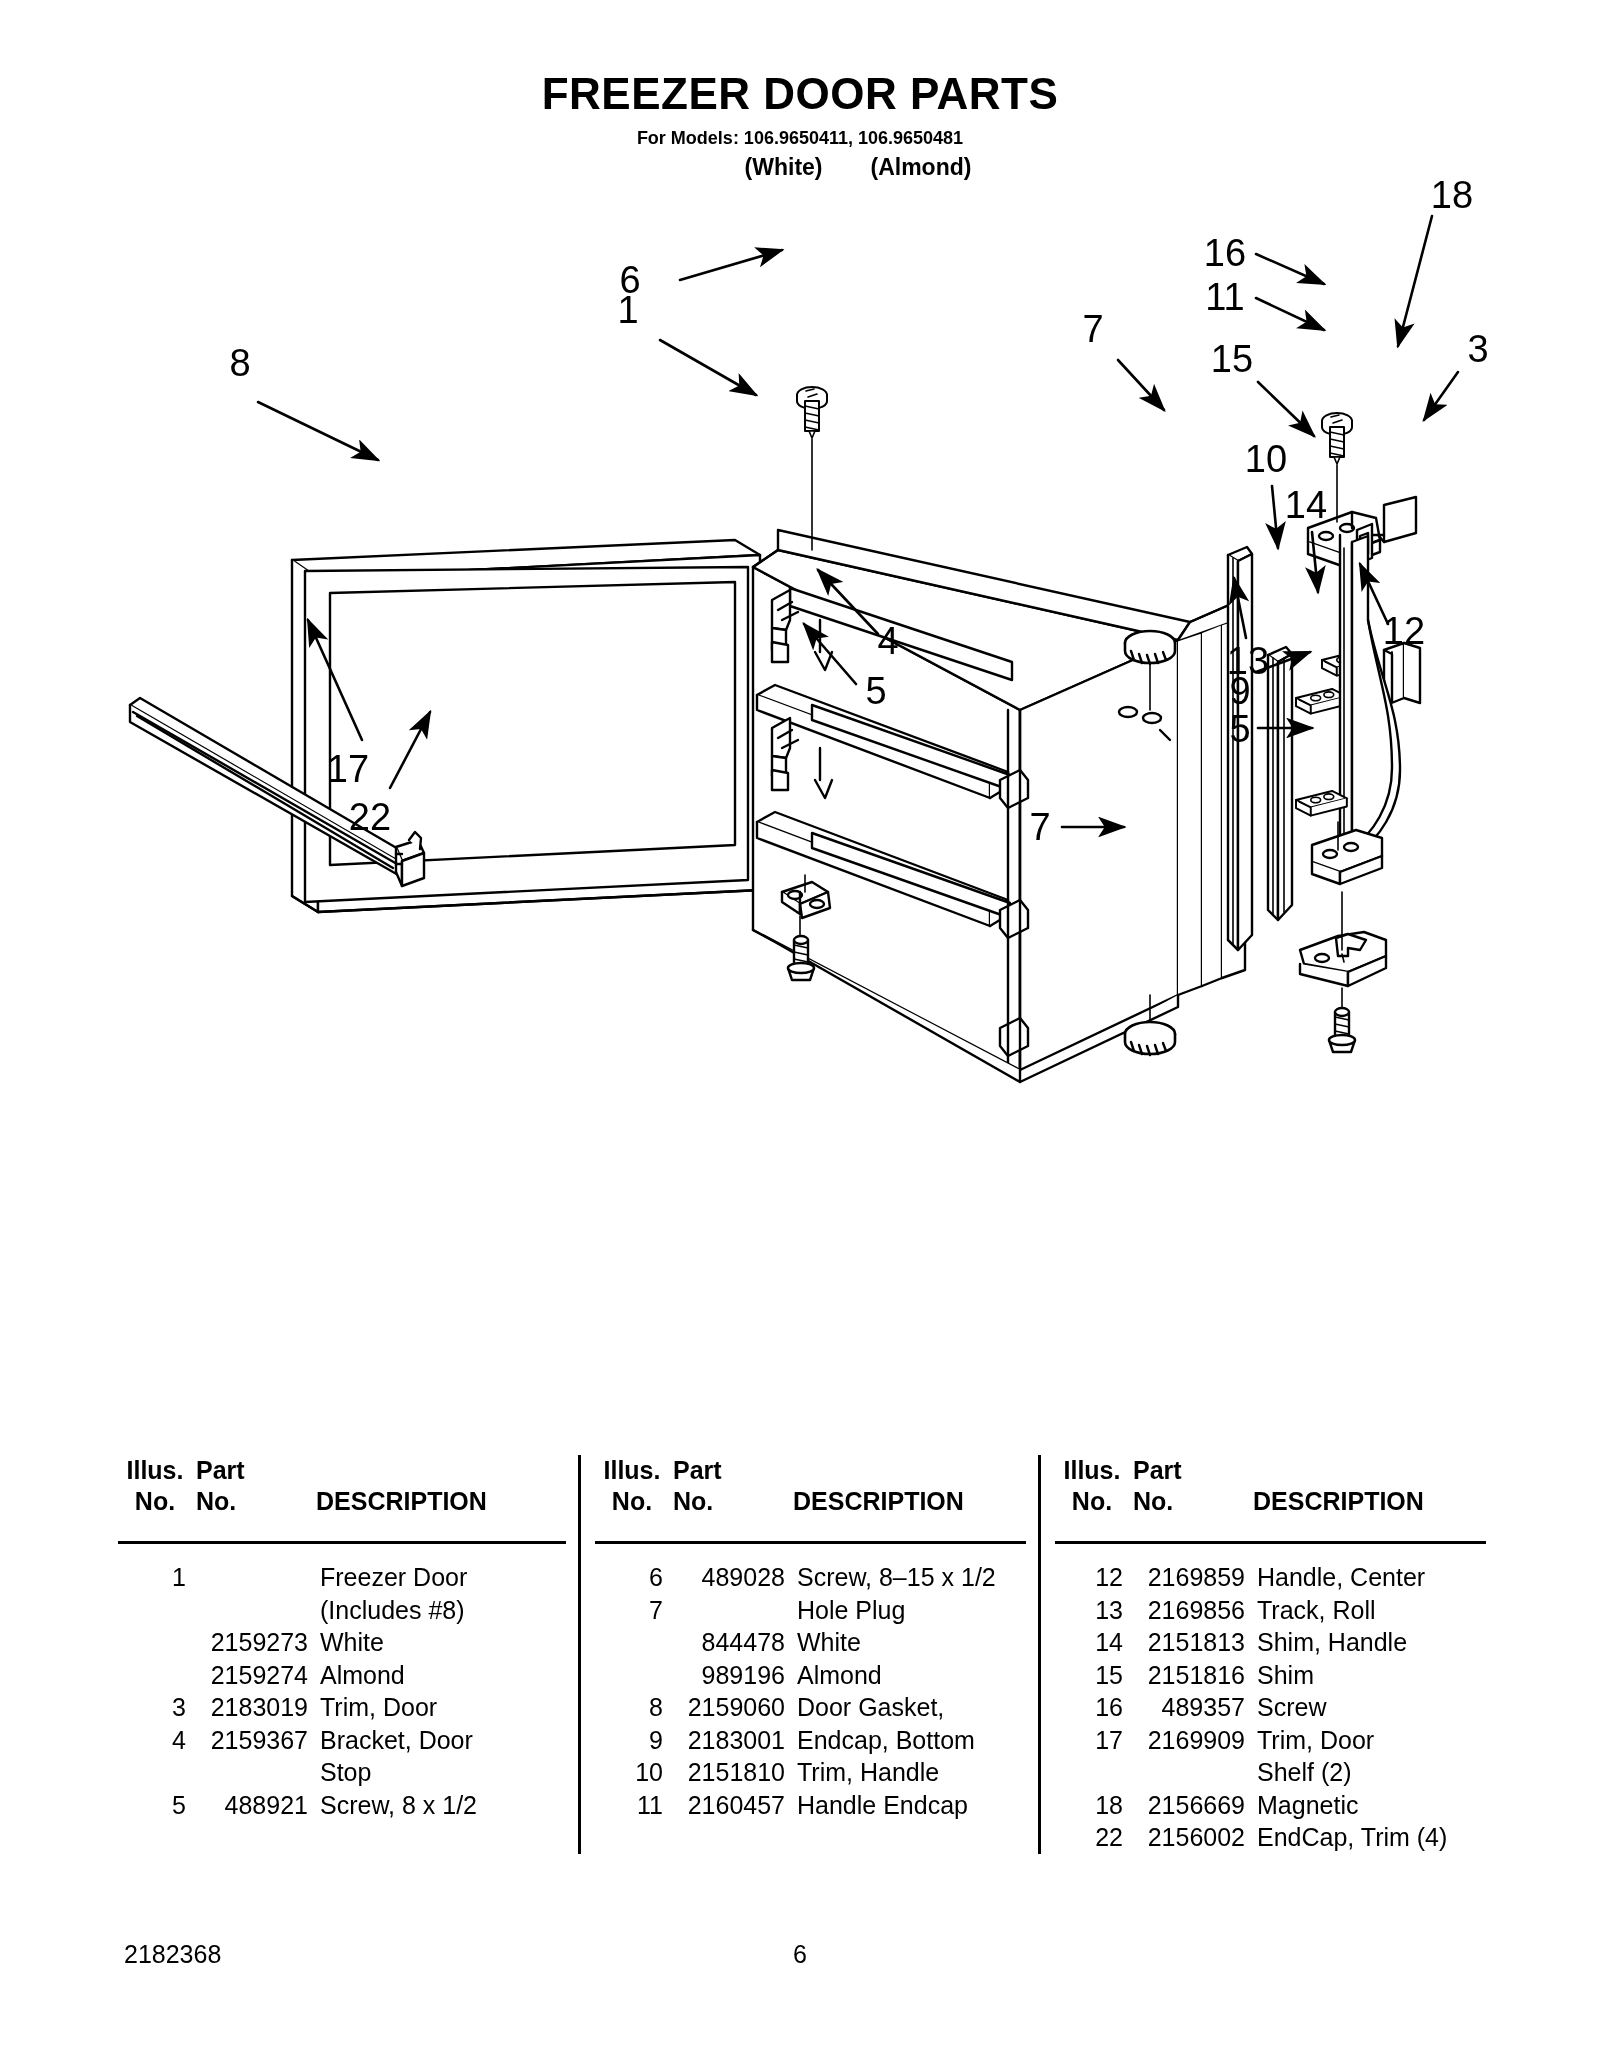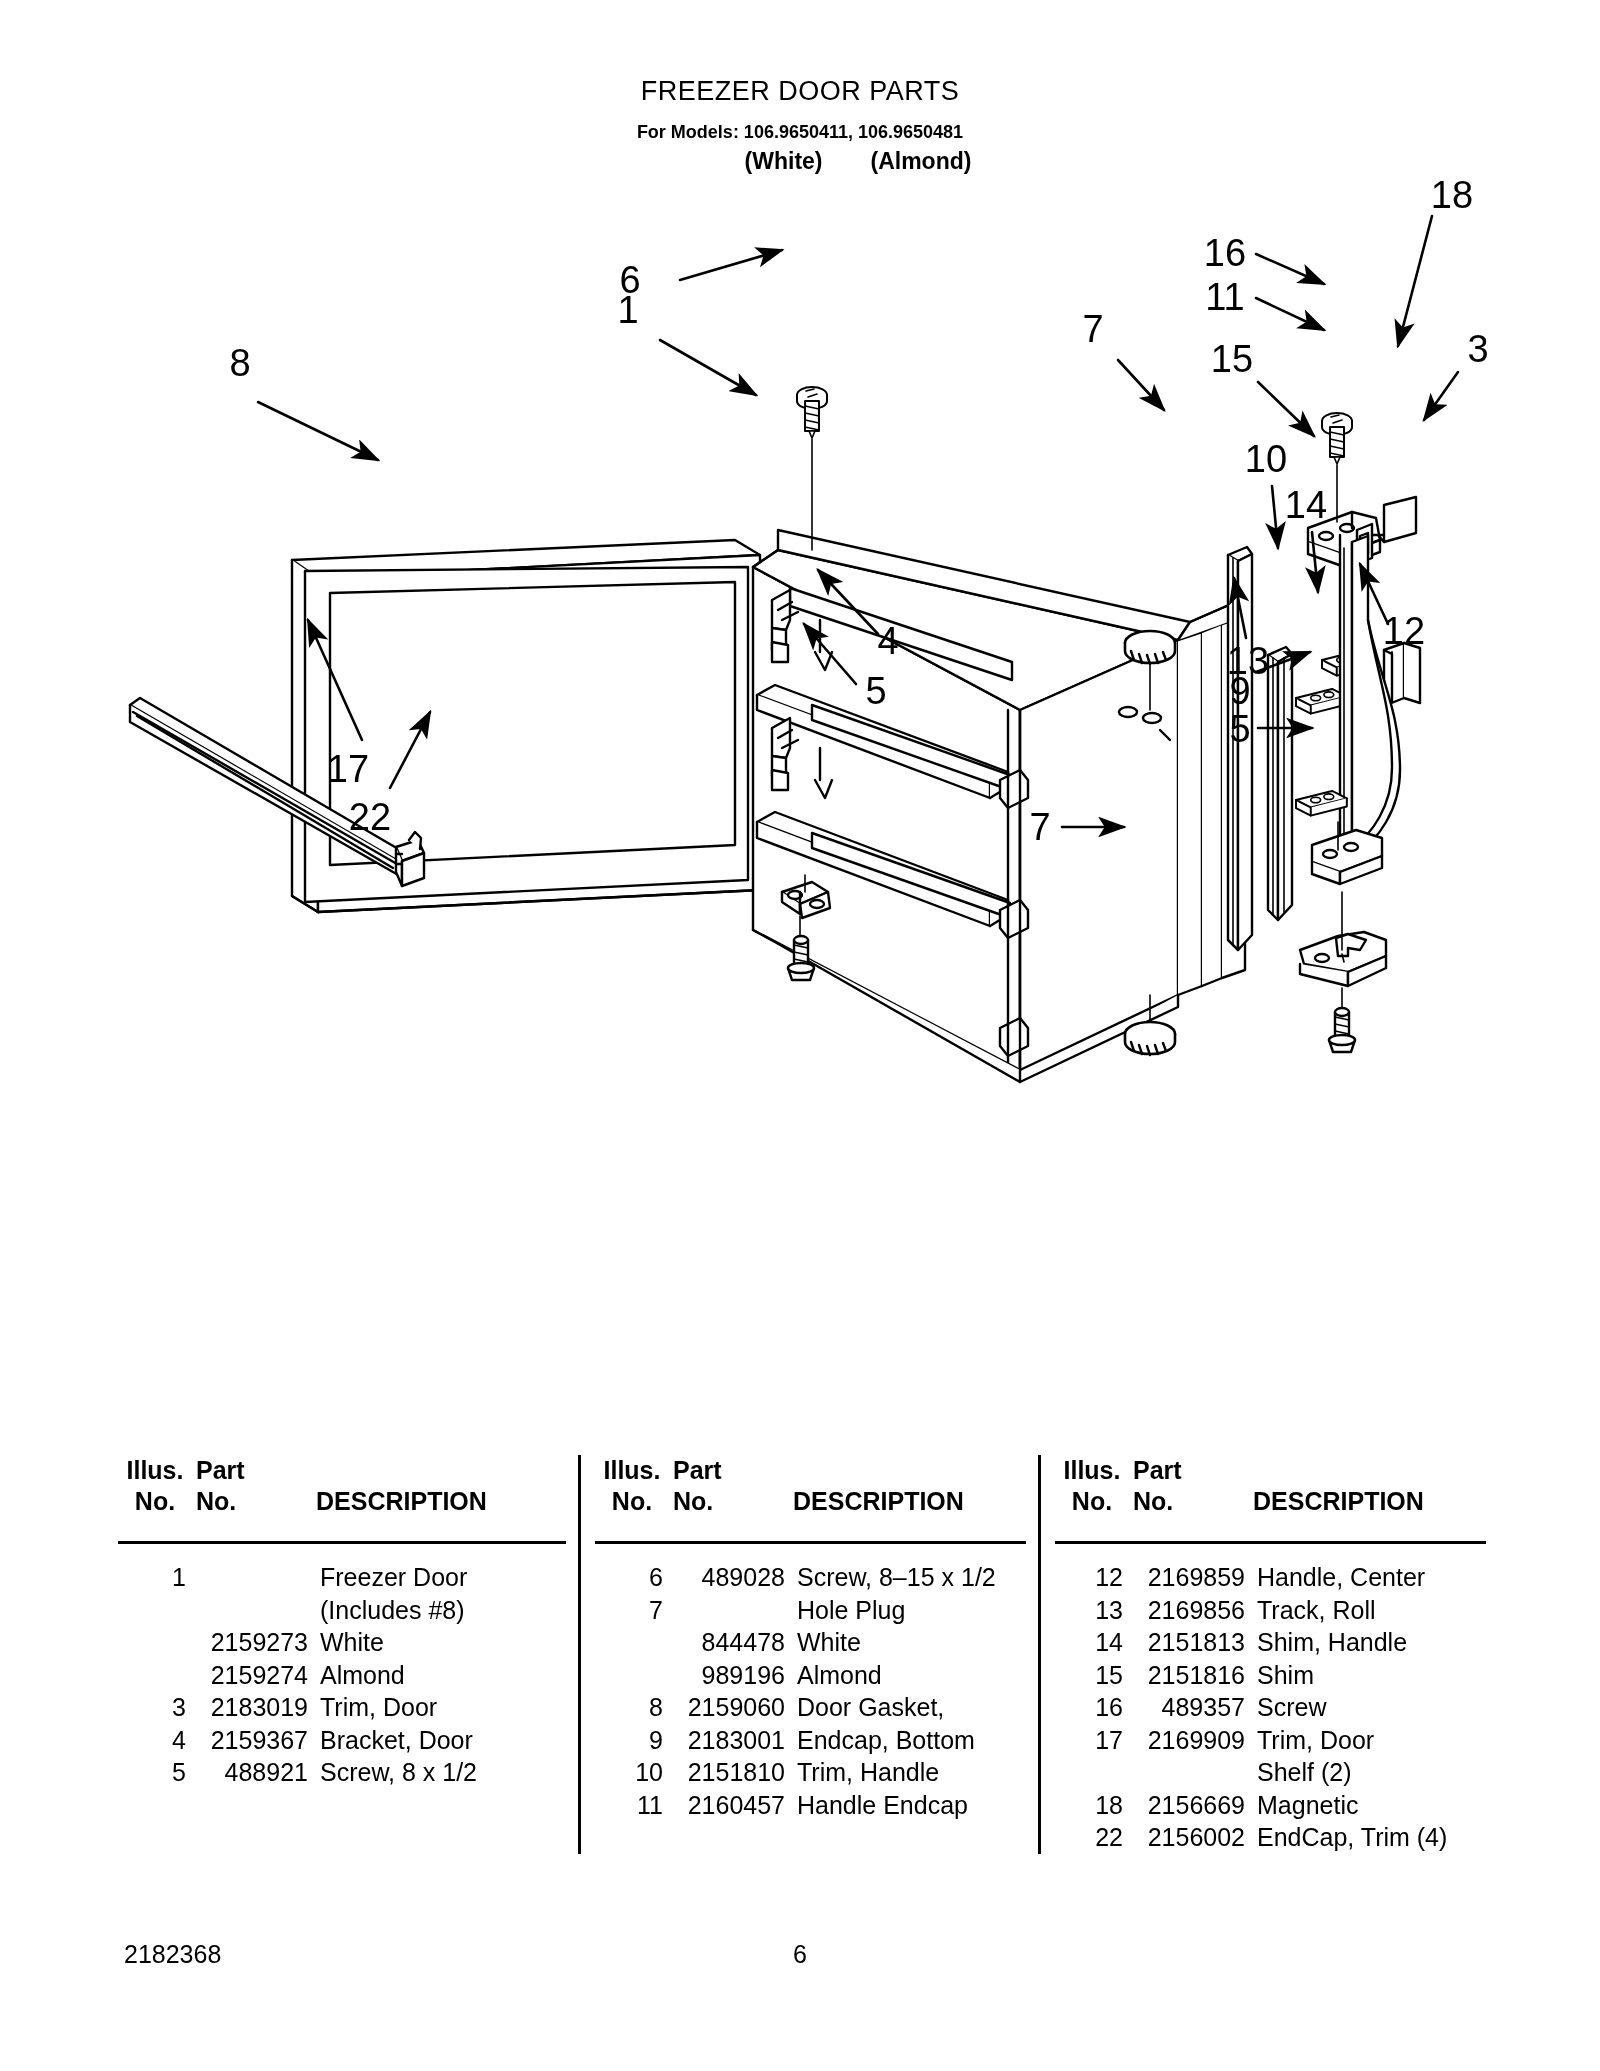"FREEZER DOOR PARTS" .doc-title { font-size: 27px -> 44px; font-weight: normal -> bold; margin: 16px -> 9px }
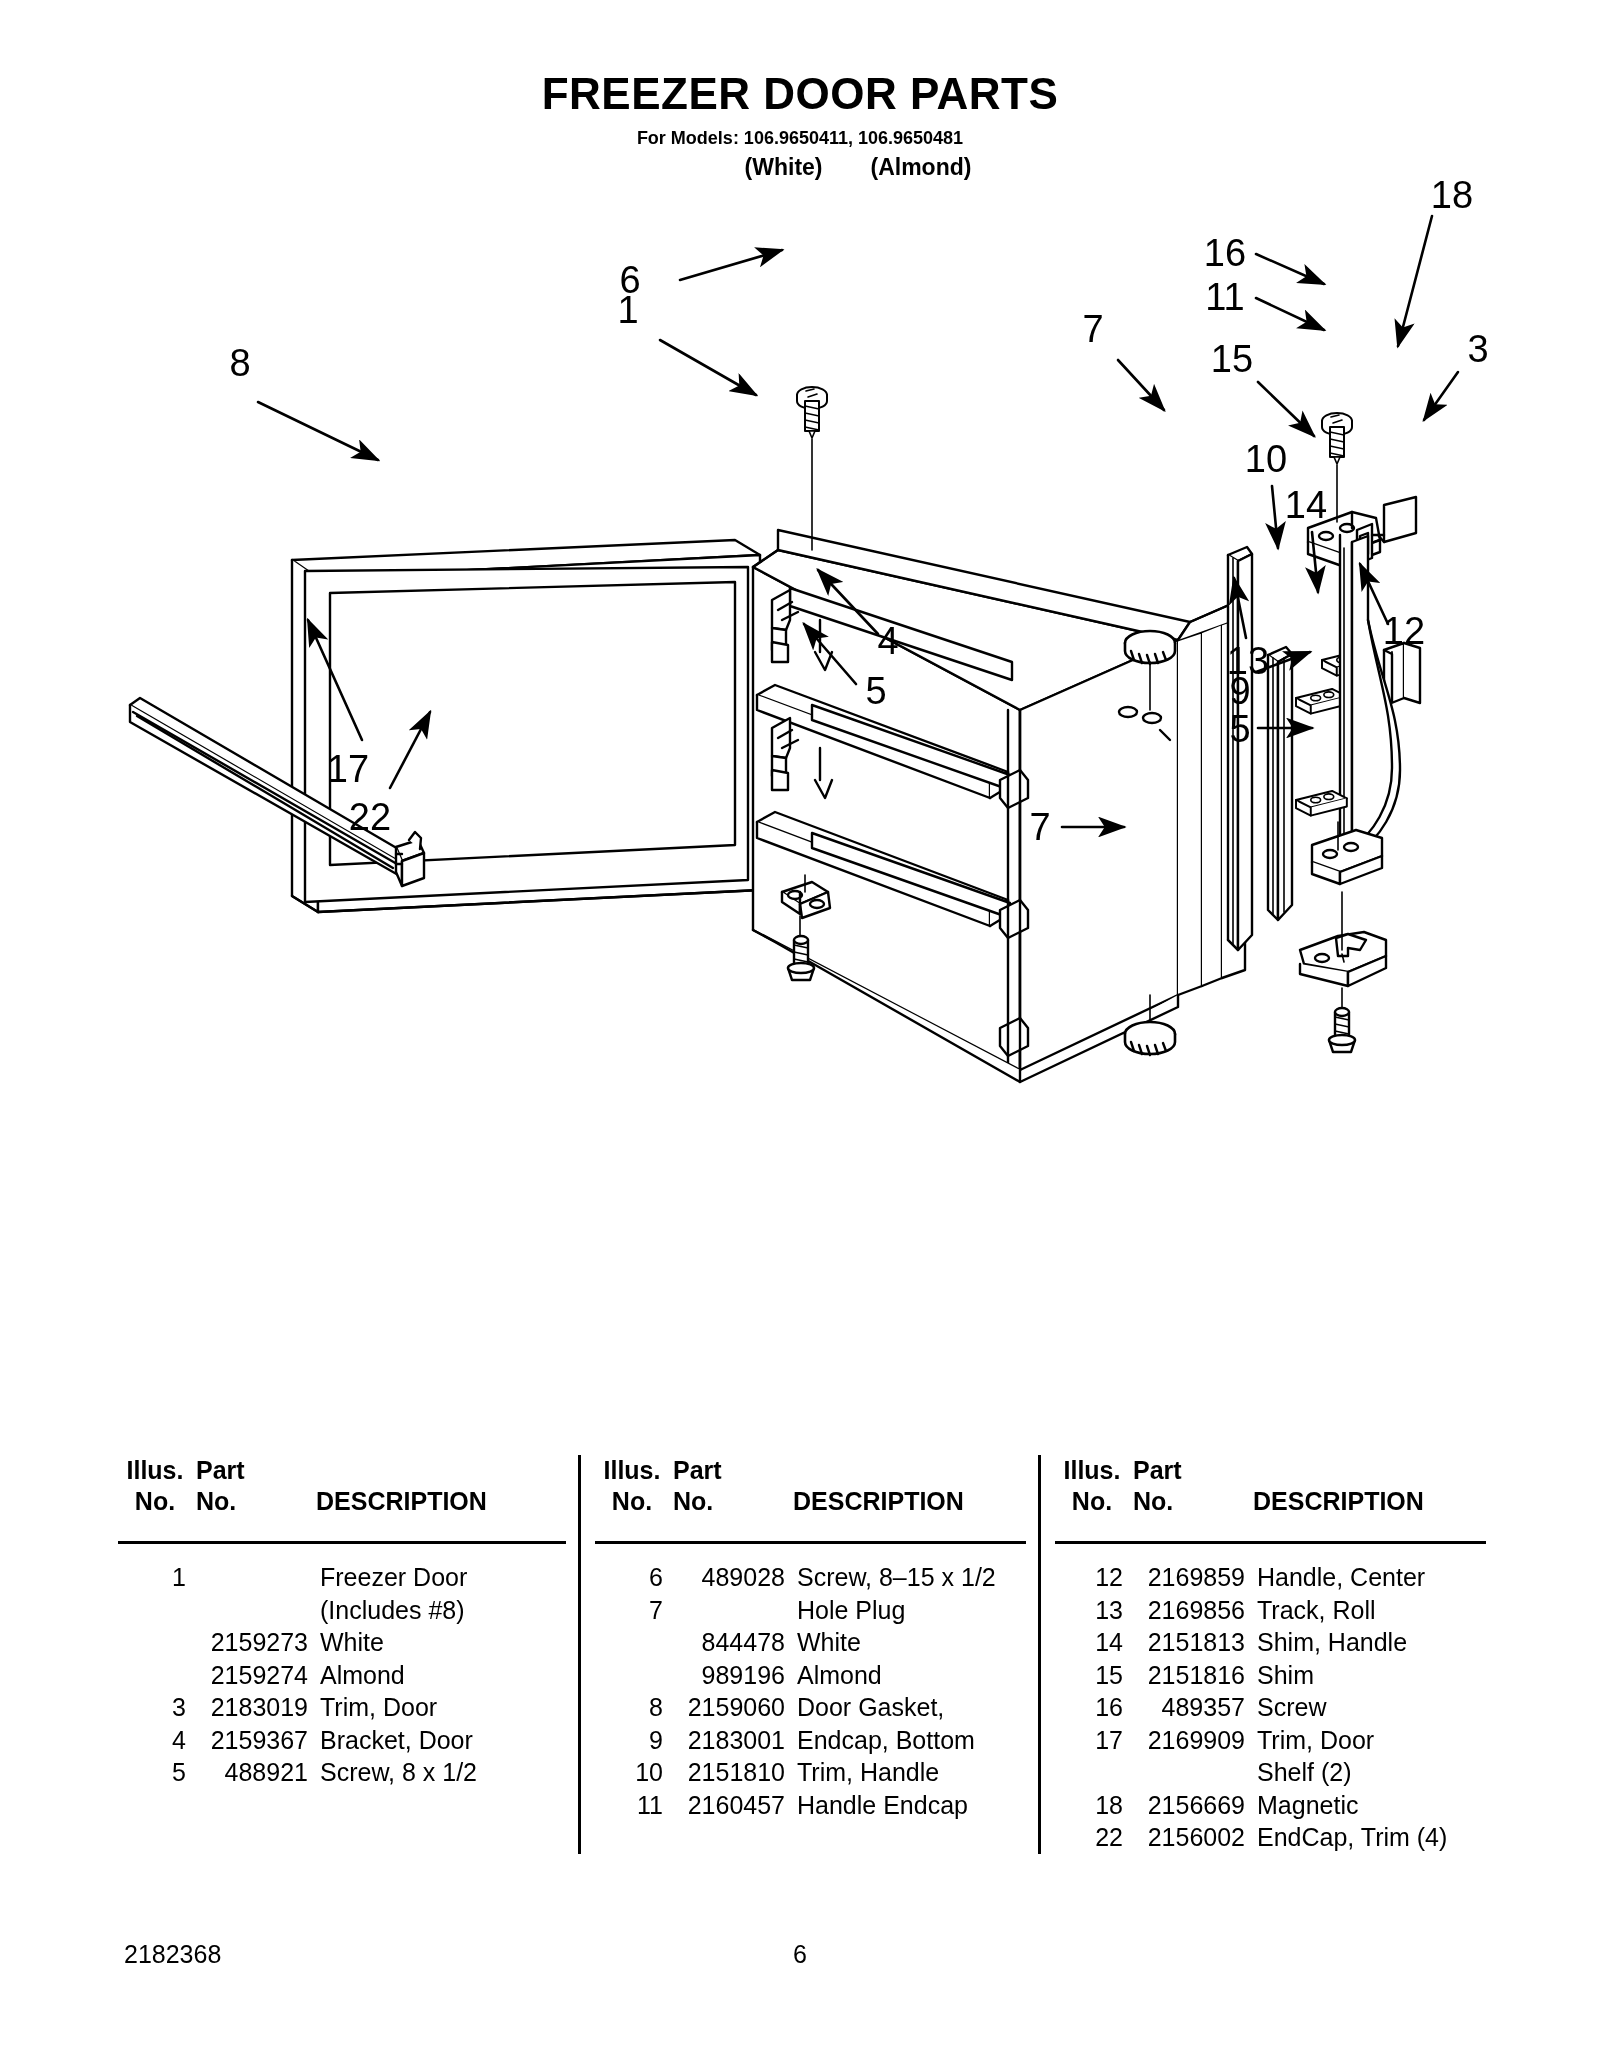"Stop" div.prow { html: none -> <div> <span></span> <span></span> <span>Stop</span> </div> }
